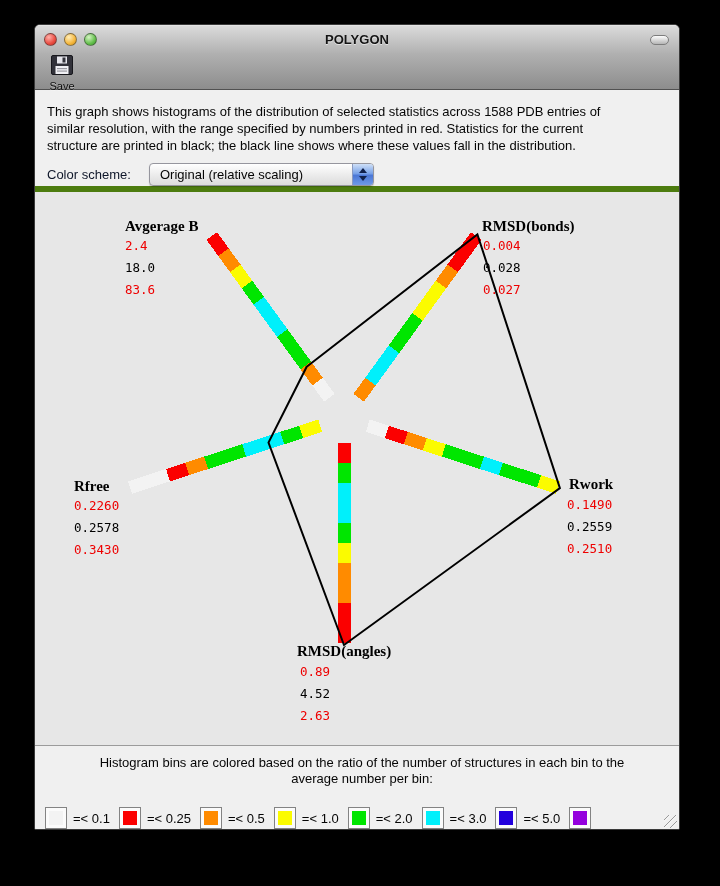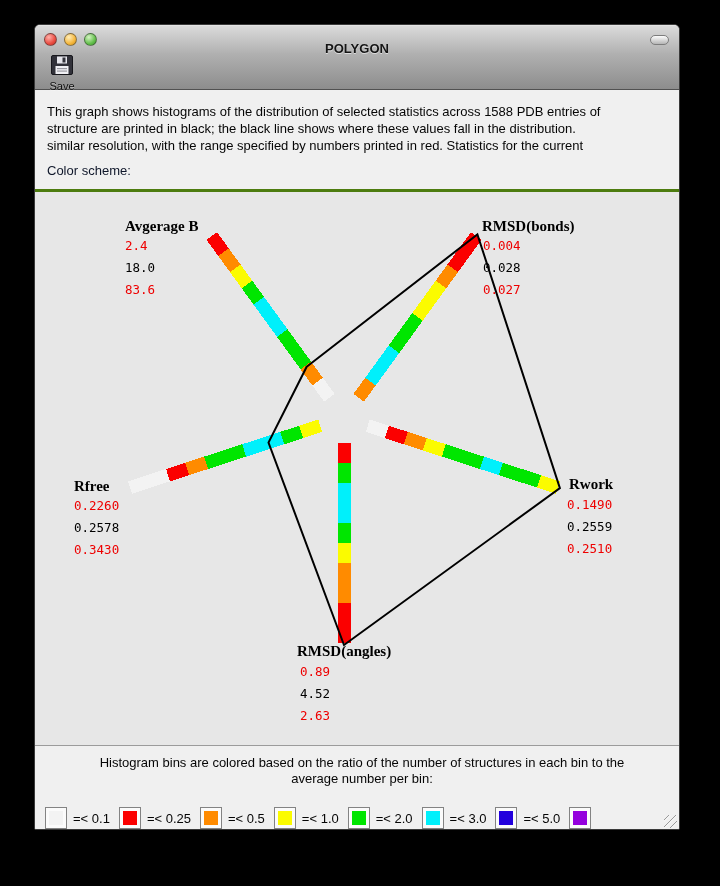"POLYGON" .win-title { top: 9px -> 0 }
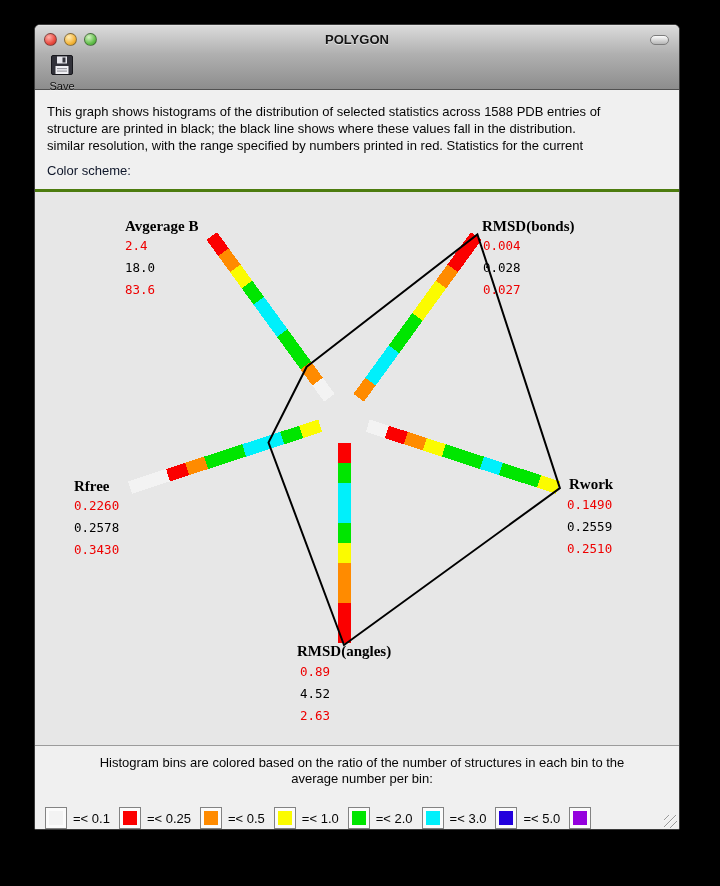"This graph shows histograms of" .panel-desc { border-bottom: 3px solid #4d7c0f -> 6px solid #4d7c0f }
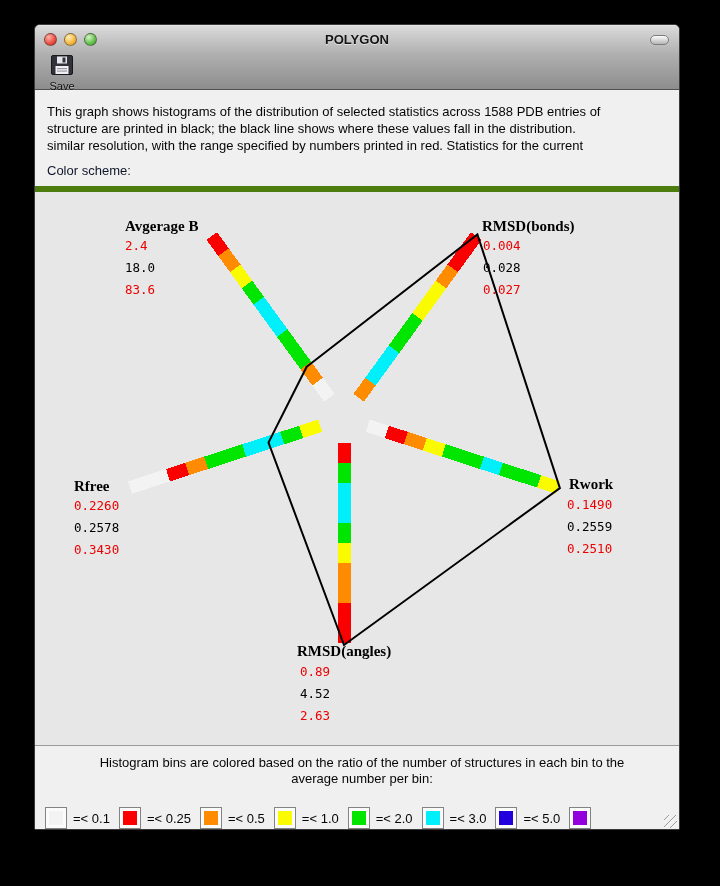"structure are printed in black;" div.desc-line { order: before "similar resolution, with the range" -> after "similar resolution, with the range" }
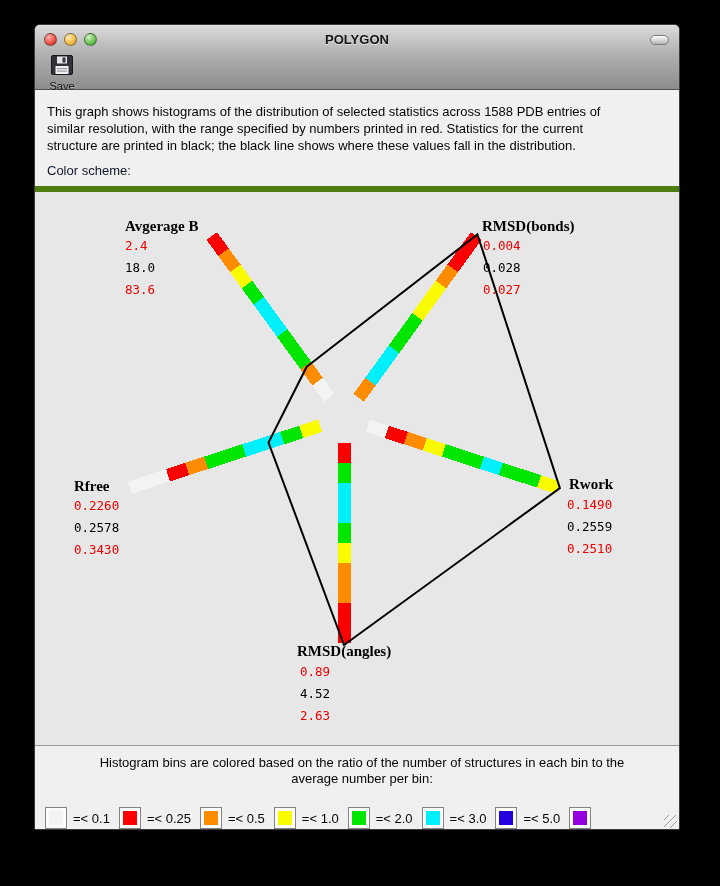"Original (relative scaling)" div.popup { html: none -> <div> <div>Original (relative scaling)</div> <div> <div></div> <div></div> </div> </div> }
